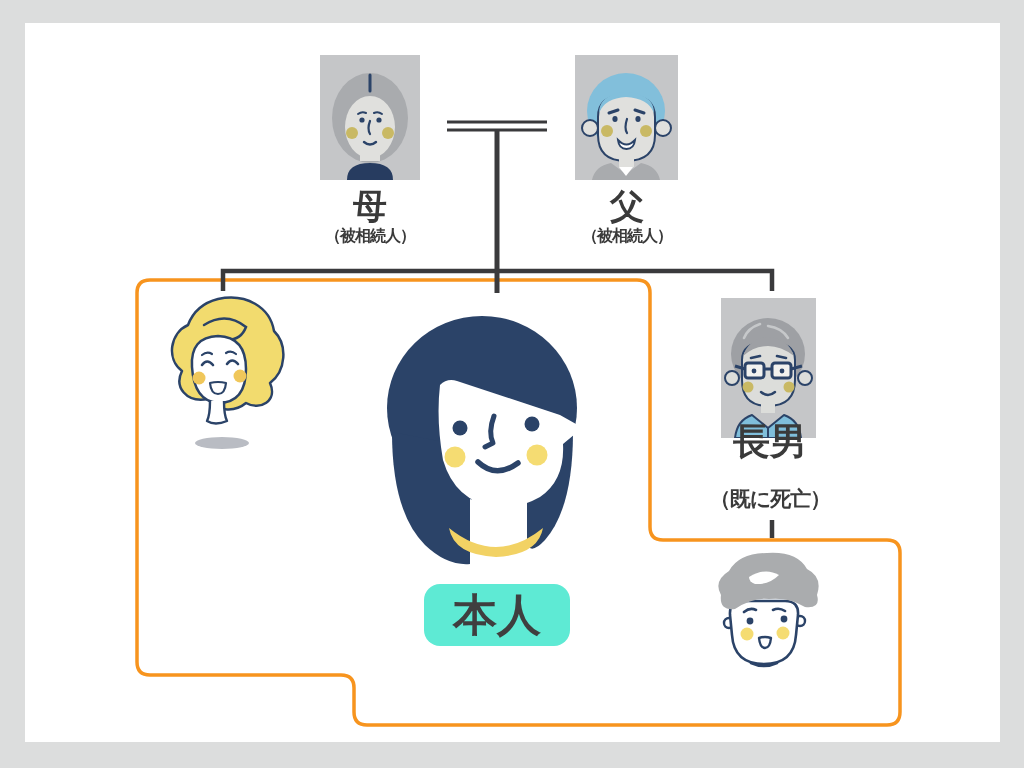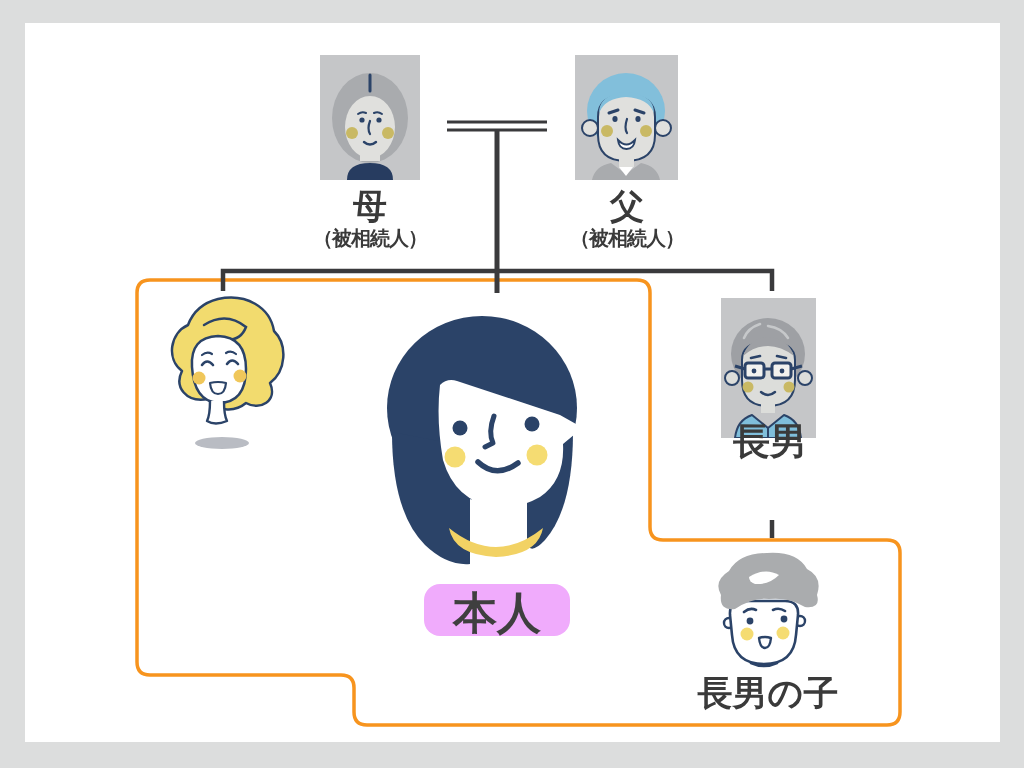"（被相続人）" .lbl-note { font-size: 20px -> 16px }
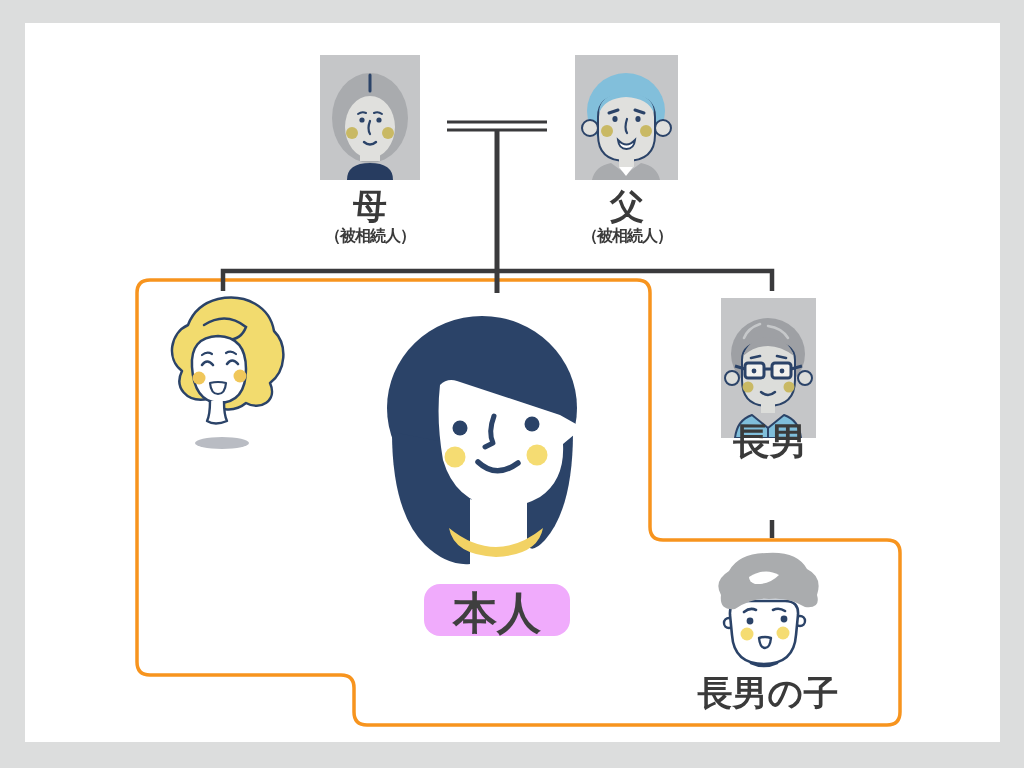"（既に死亡）" div.label { html: none -> <div>（既に死亡）</div> }
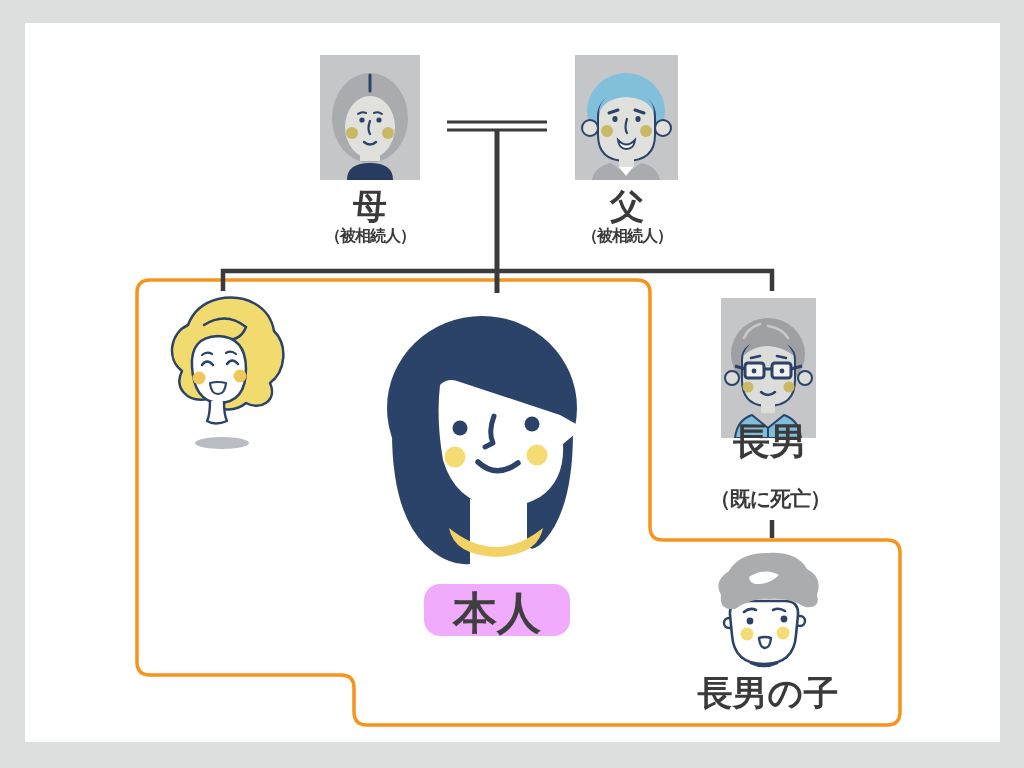"本人" .badge { align-items: none -> center; background: #f0abfc -> #5eead4; height: 52px -> 62px }
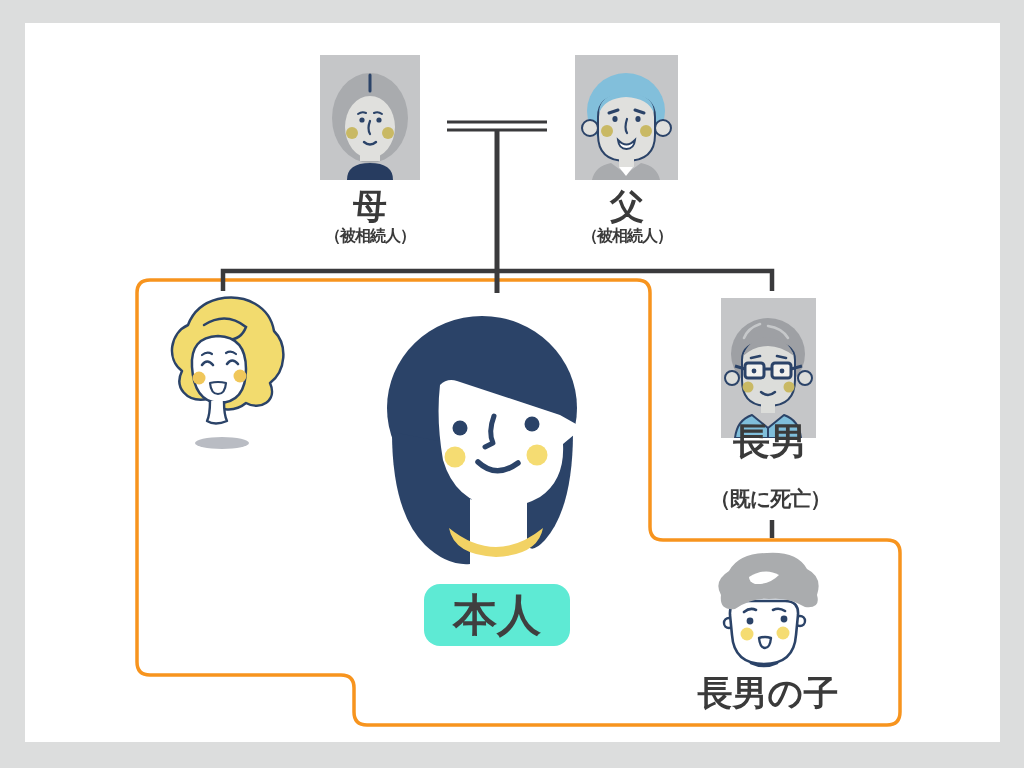"長男の子" div.label { html: <div>長男の子</div> -> none }
